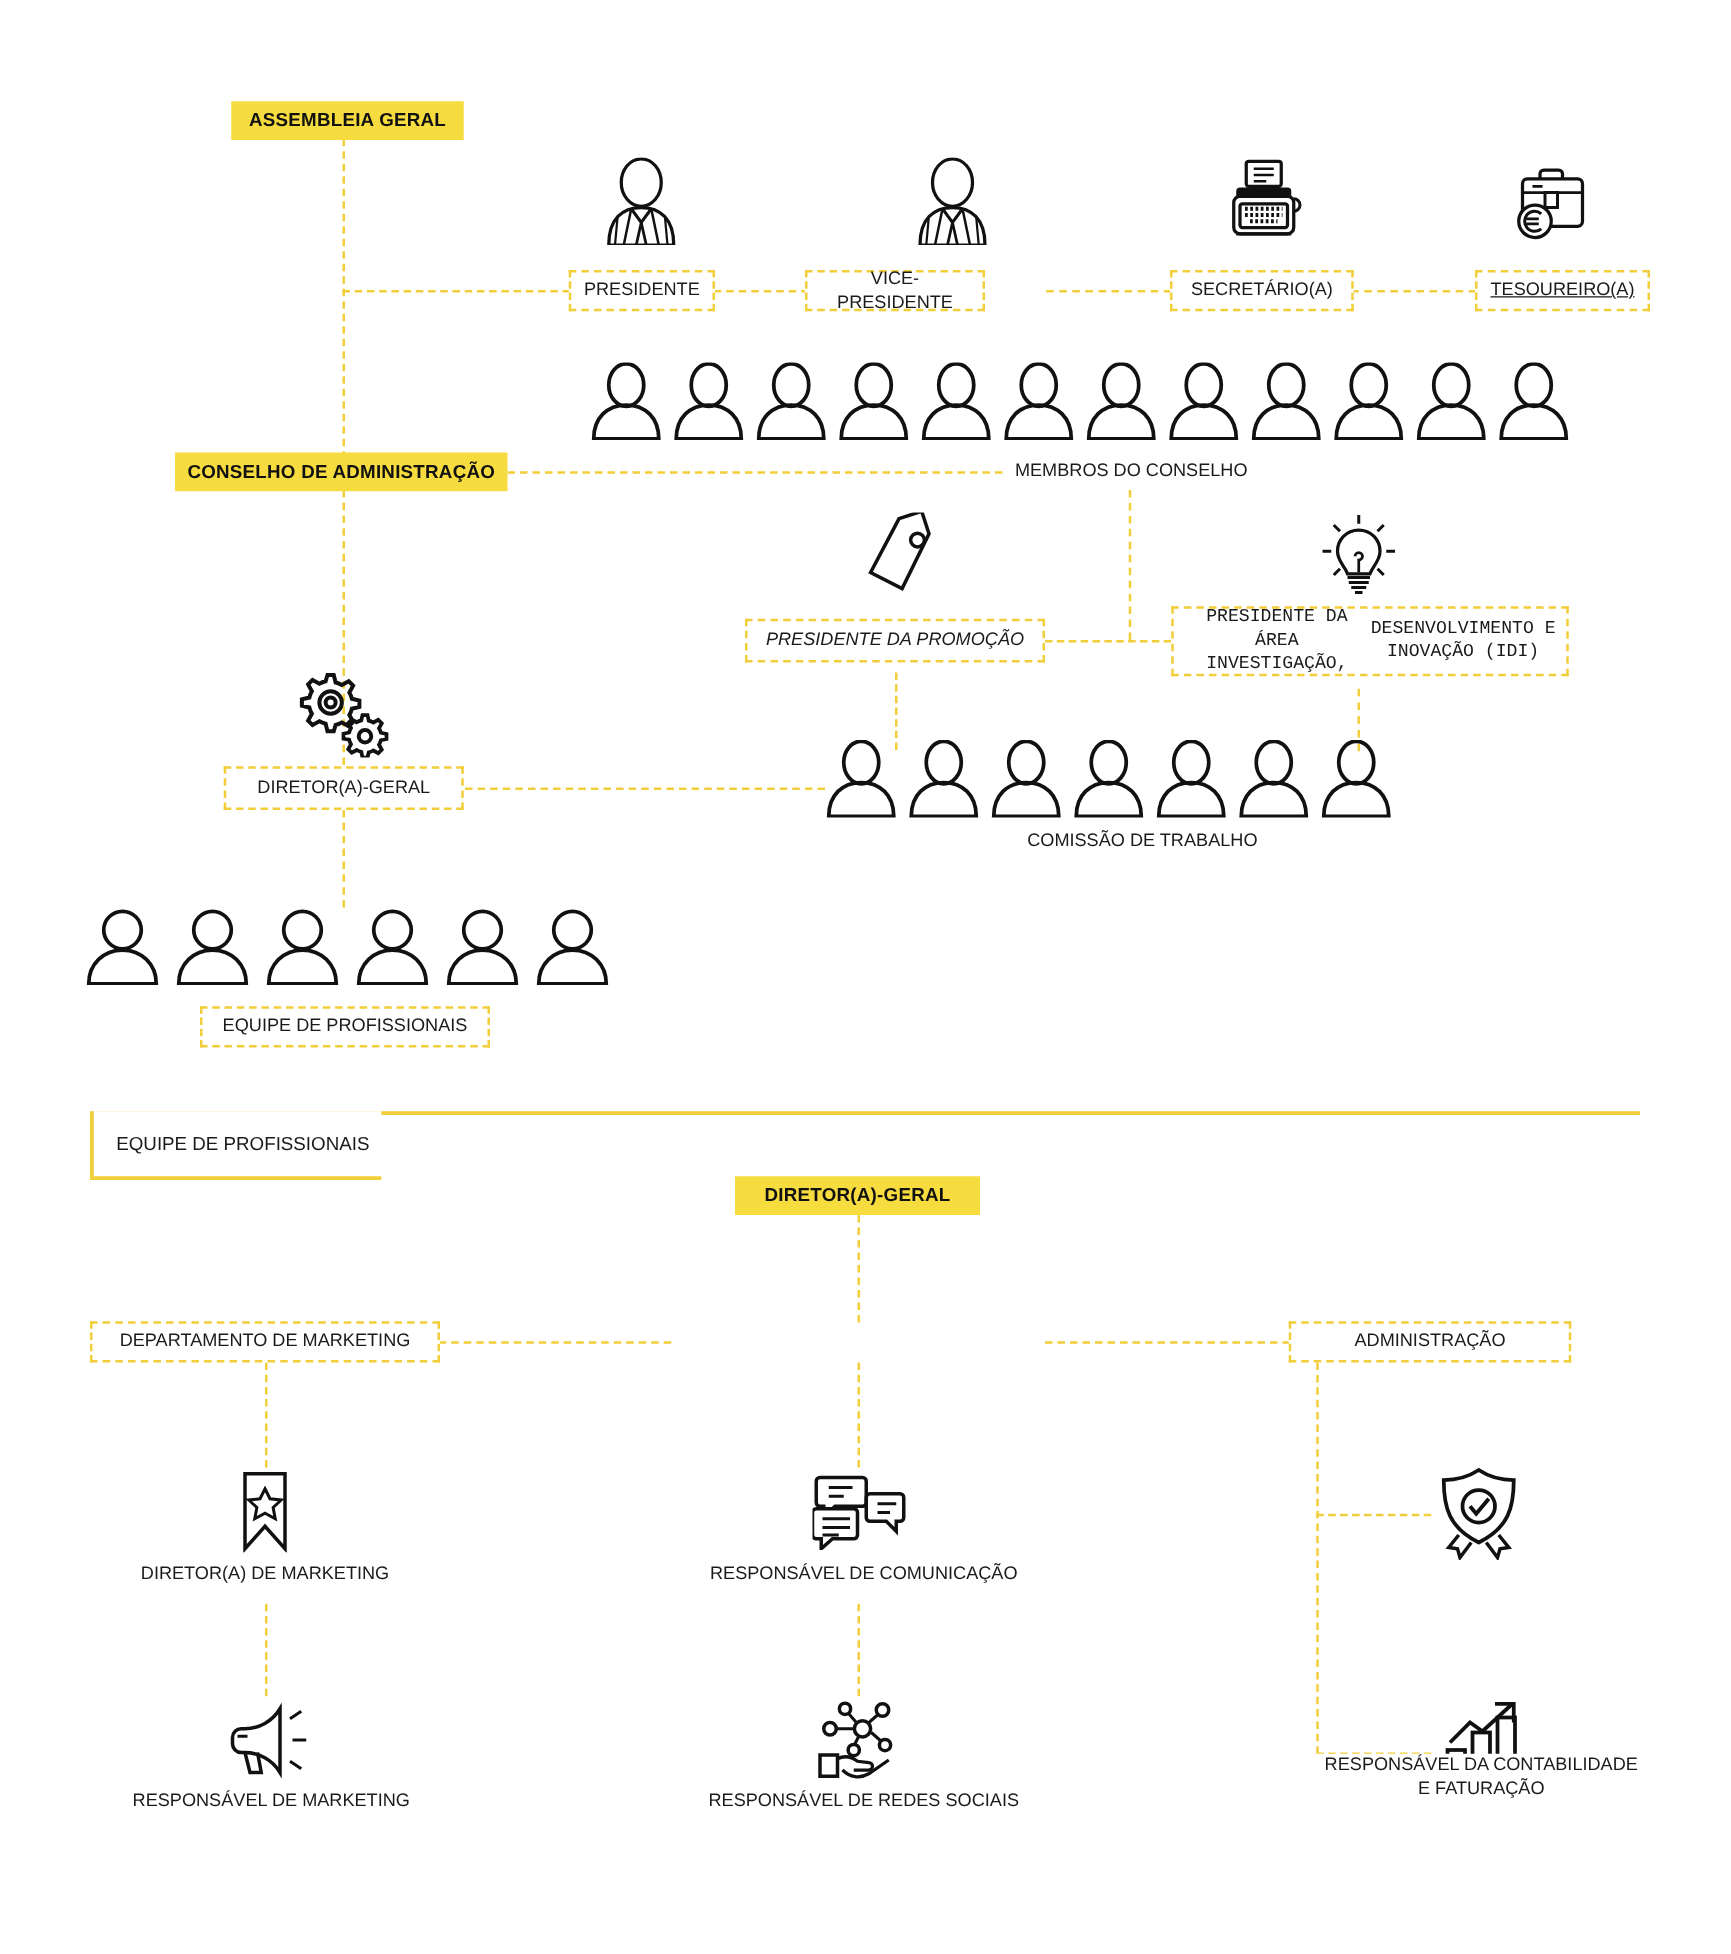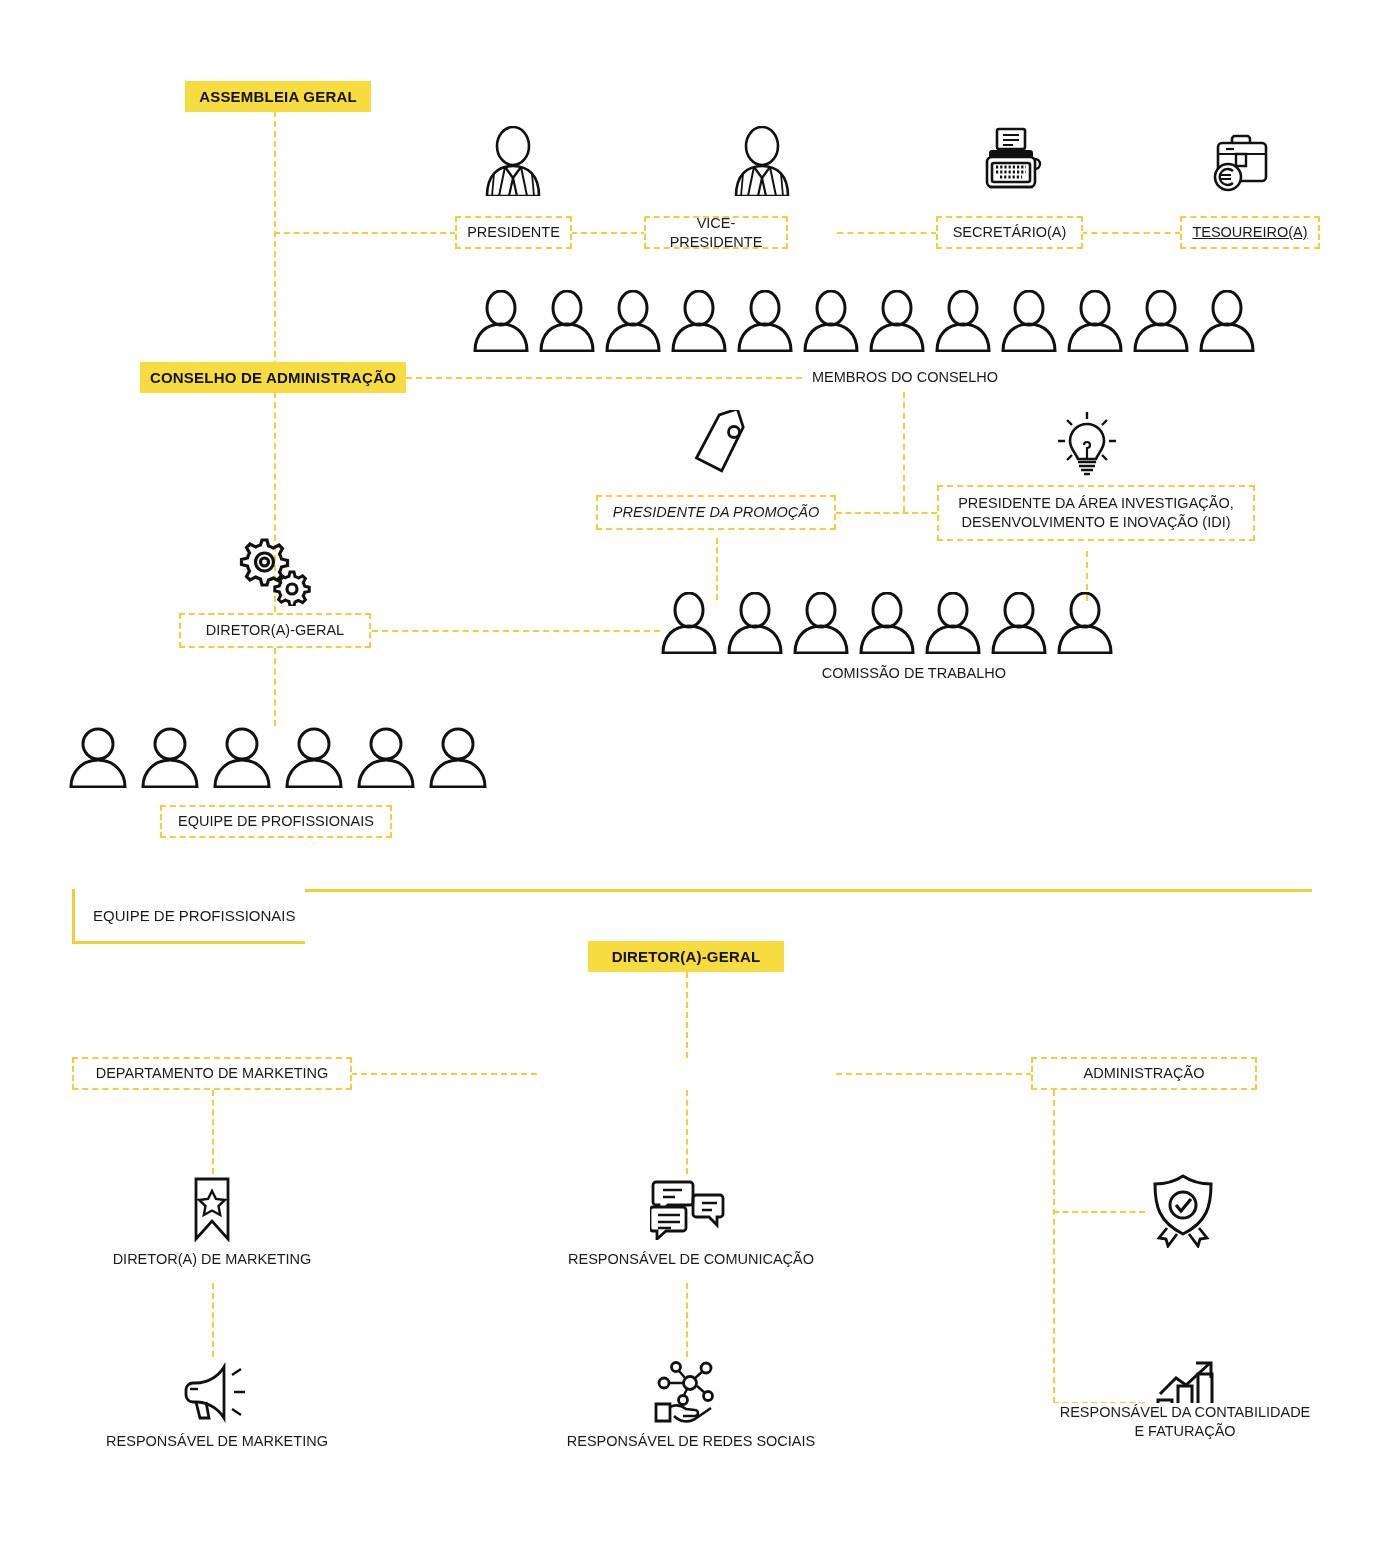"PRESIDENTE DA ÁREA INVESTIGAÇÃO," div.abs { flex-direction: column -> none; font-family: none -> Liberation Mono, monospace }
